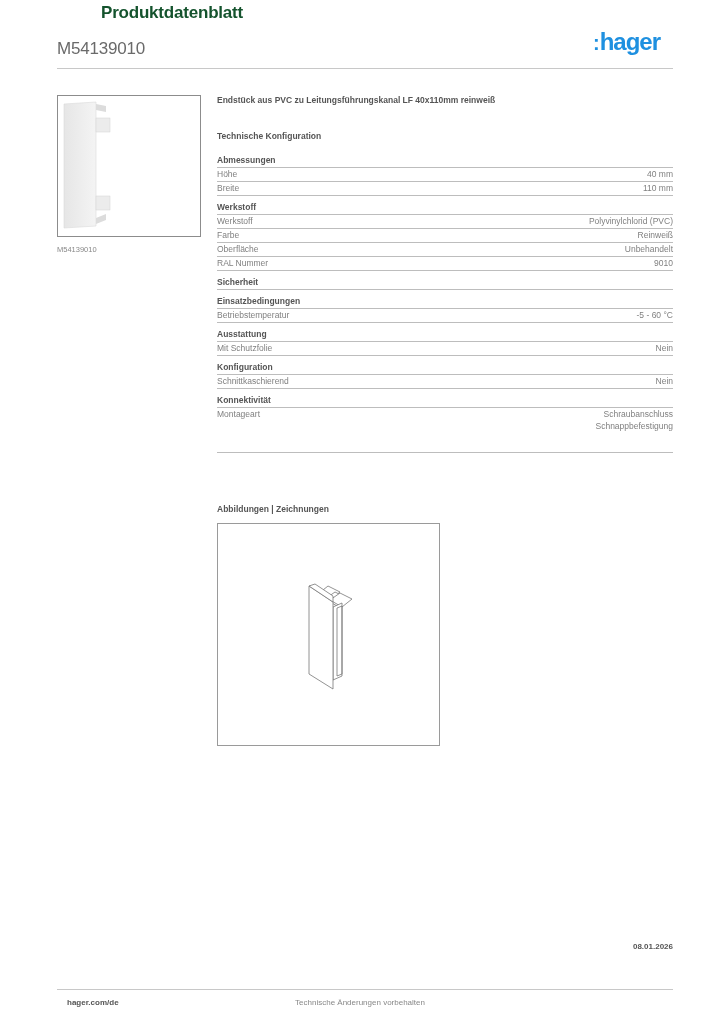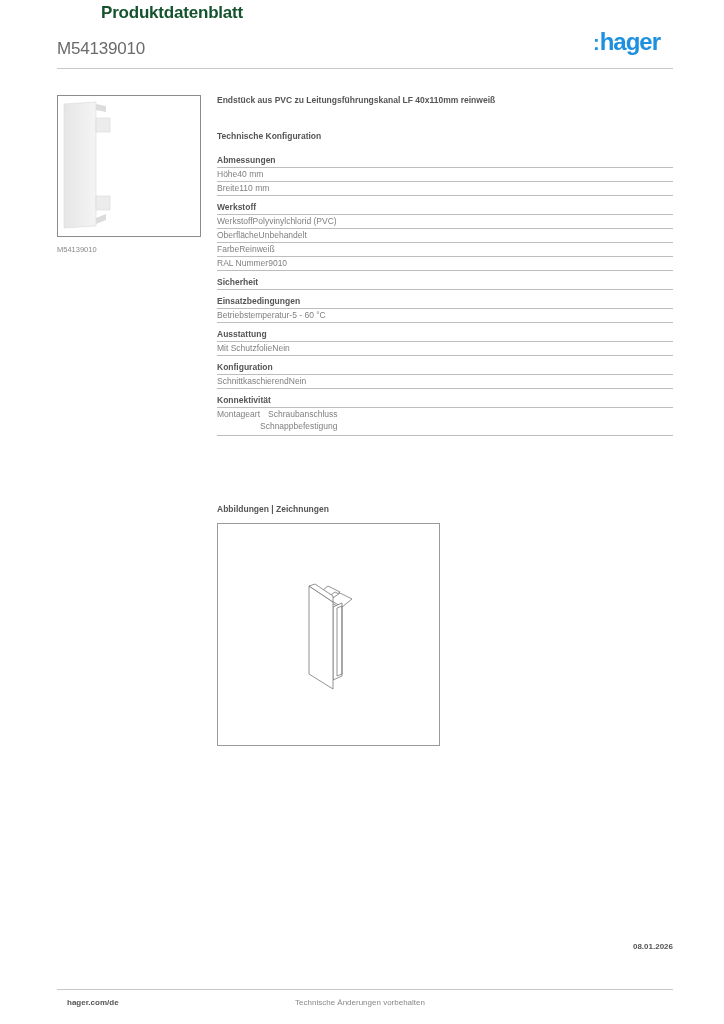"Höhe" .spec-row { justify-content: flex-start -> space-between }
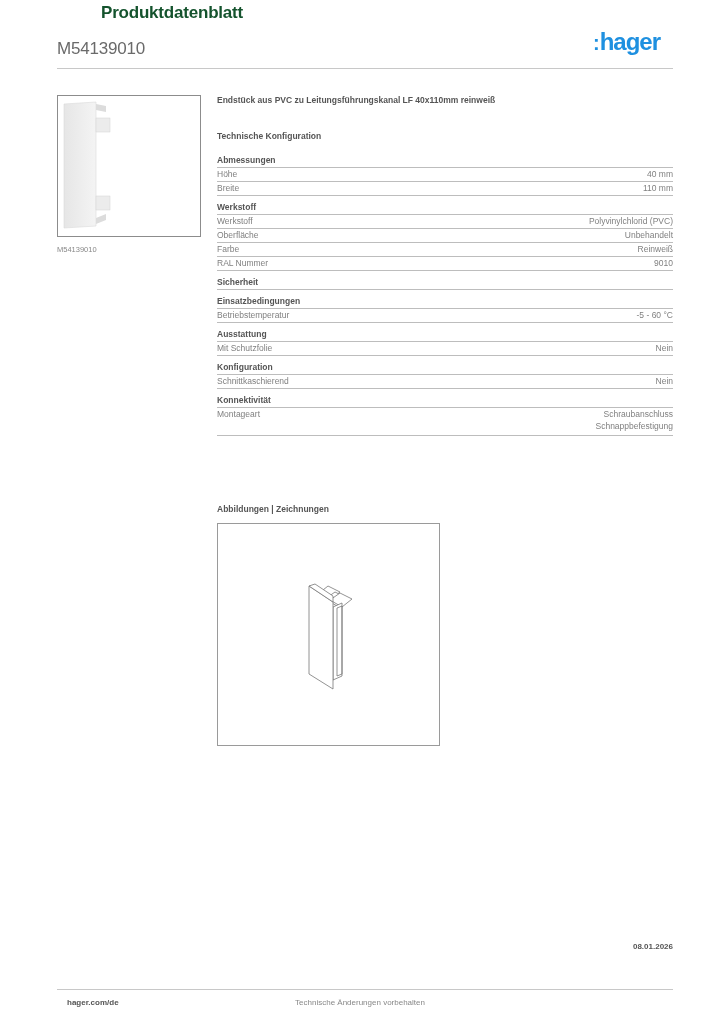"Oberfläche" div.spec-row { order: before "Farbe" -> after "Farbe" }
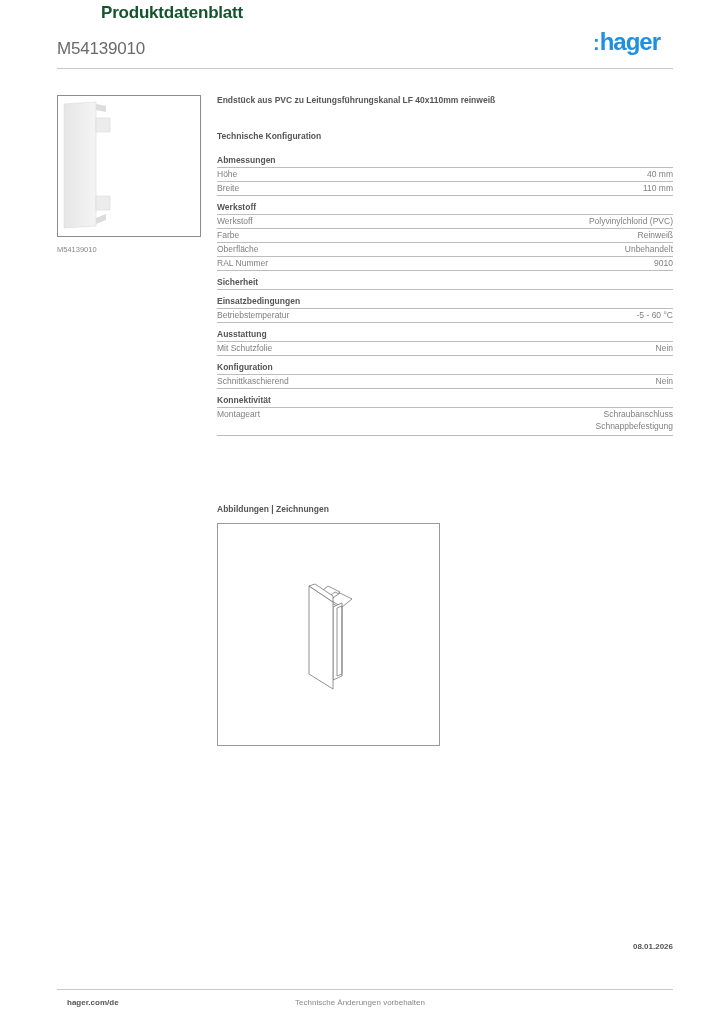"Montageart" div.spec-row { padding-bottom: 3px -> 20px }
